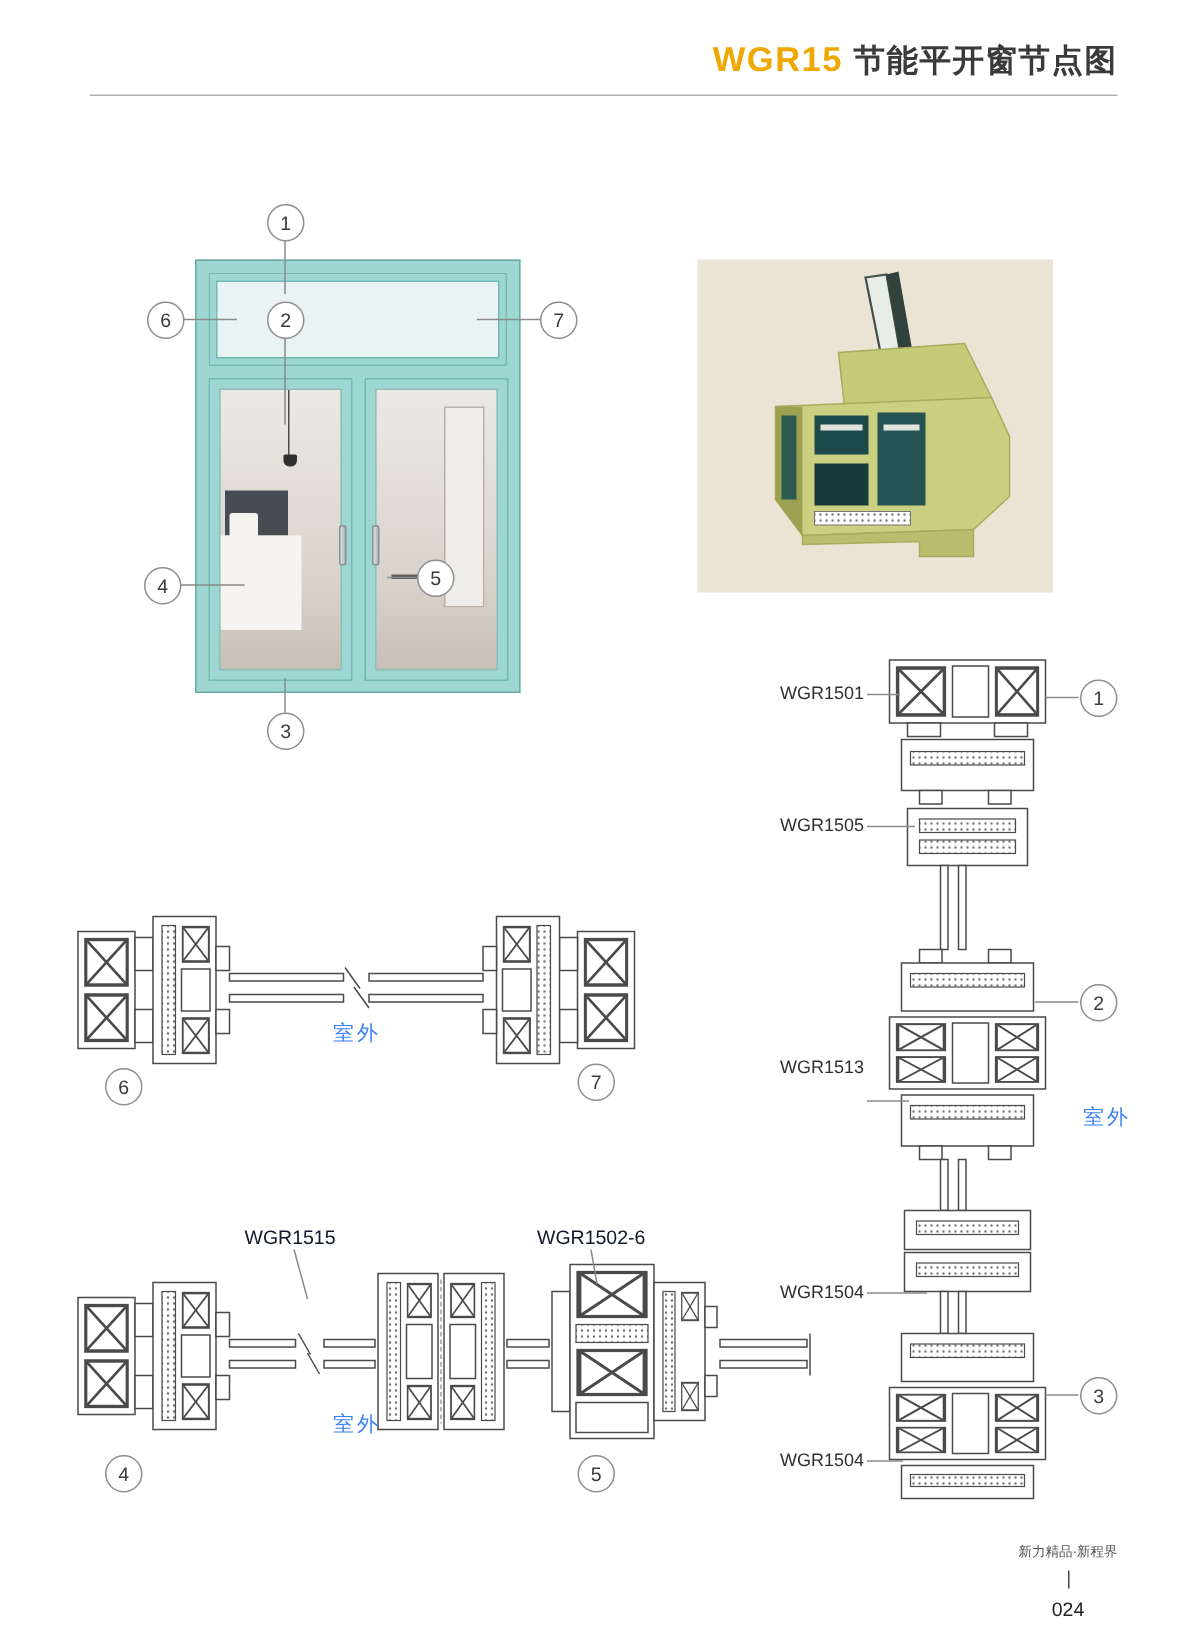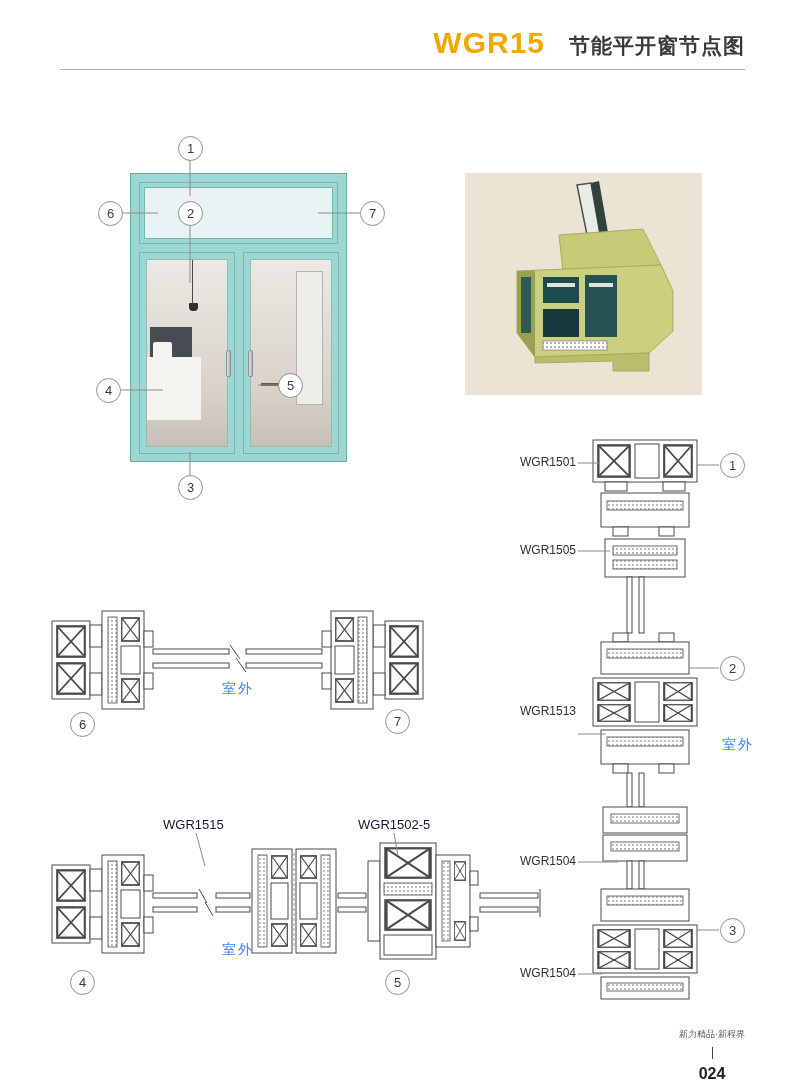"WGR15" .code { font-size: 30px -> 23px; margin-right: 24px -> 7px }
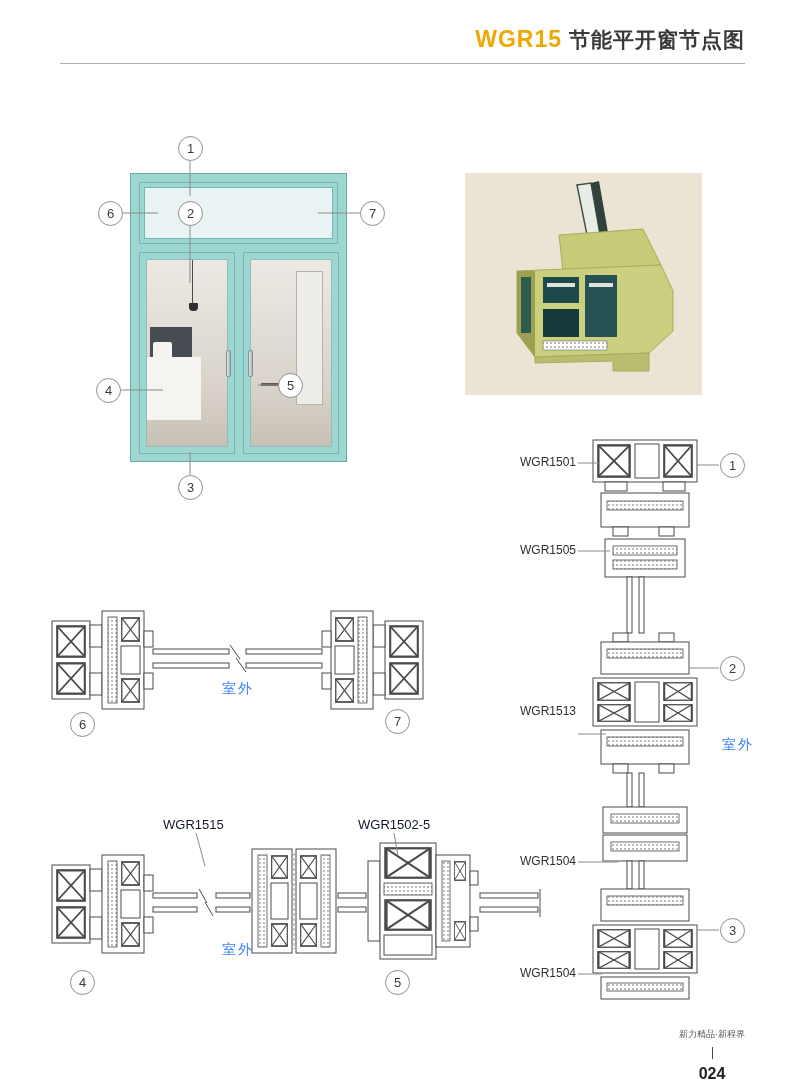"WGR1502-5" div.lbl { text: WGR1502-5 -> WGR1502-6 }
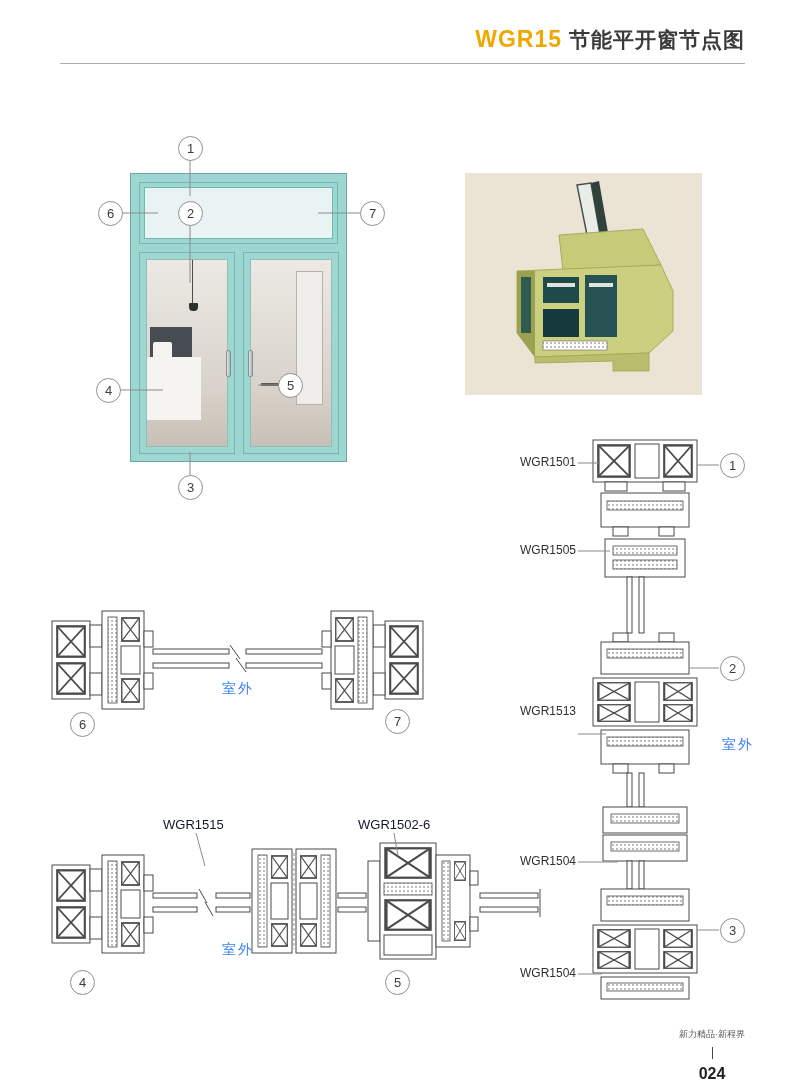"024" .fpage { font-size: 16px -> 13px; font-weight: 700 -> 400 }
